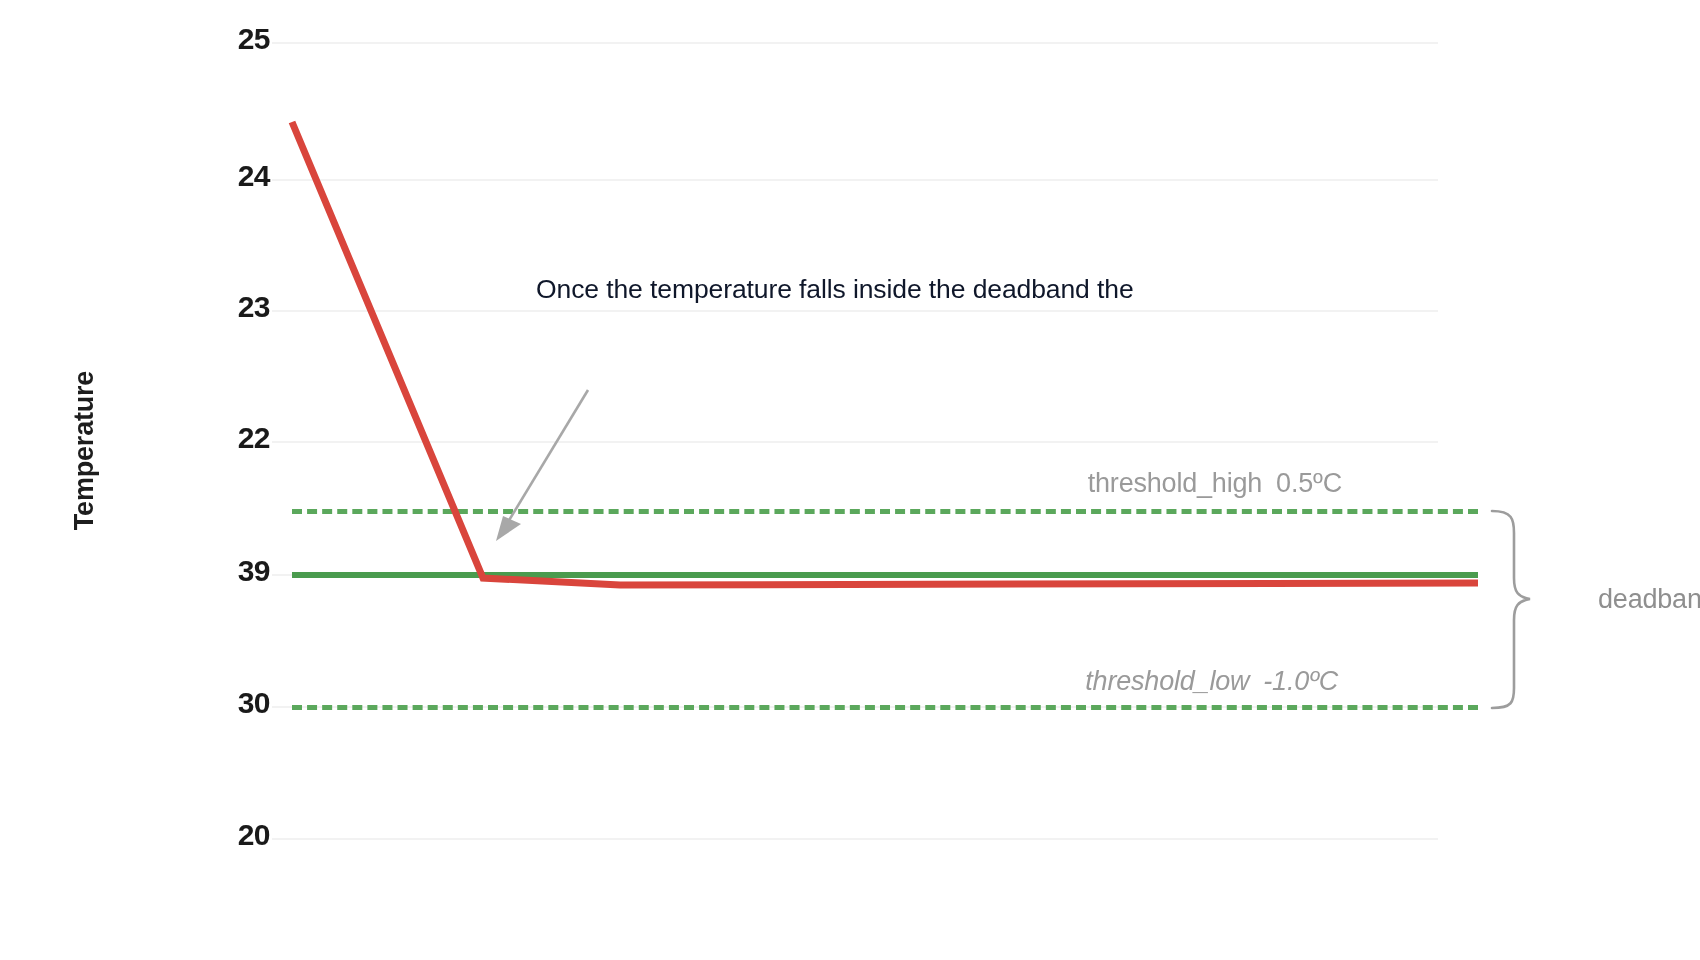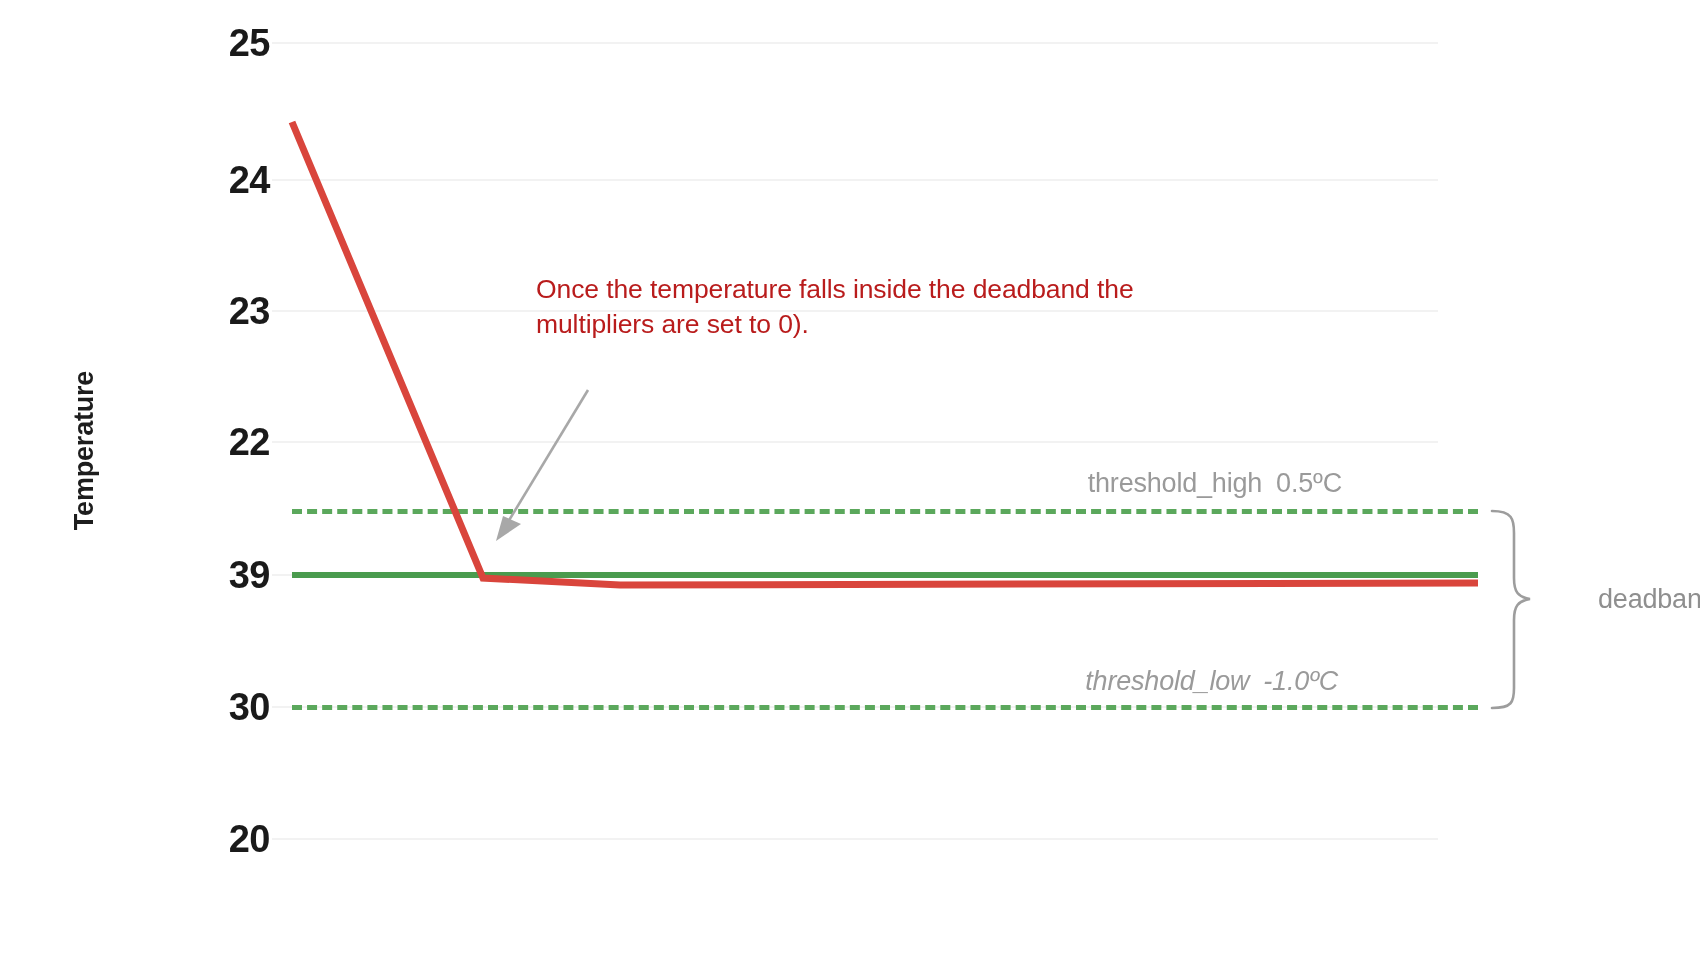"25" .tick-label { font-size: 38px -> 30px }
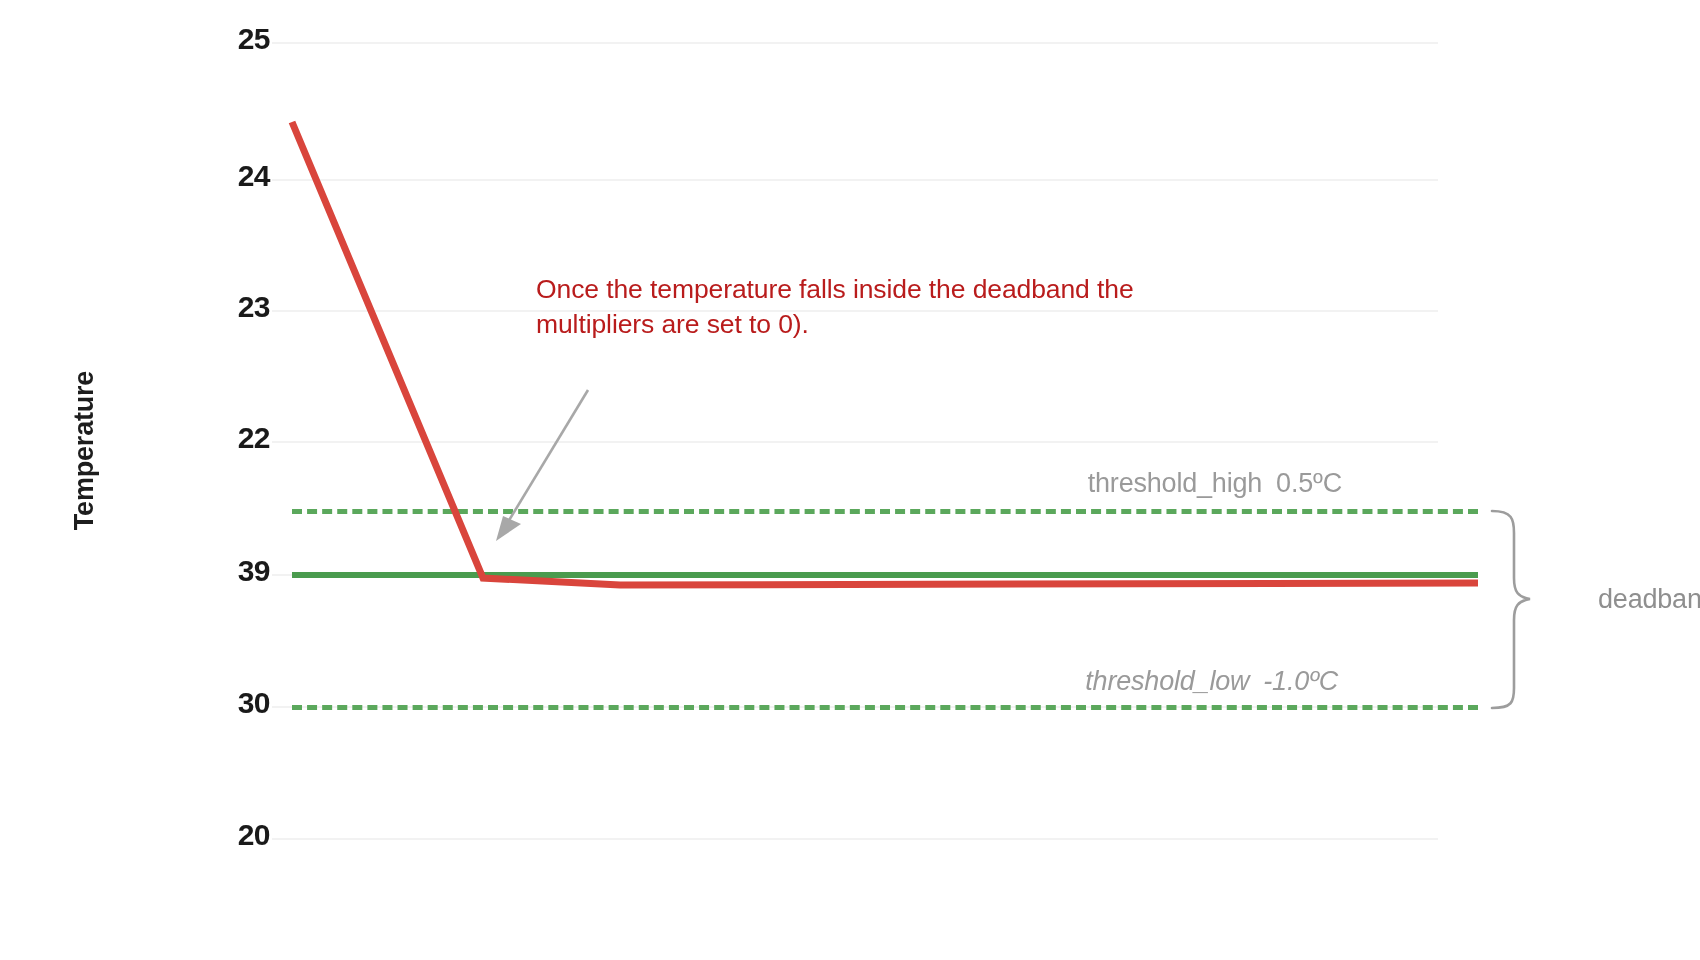"Once the temperature falls inside" .callout { color: #b91c1c -> #0f172a }
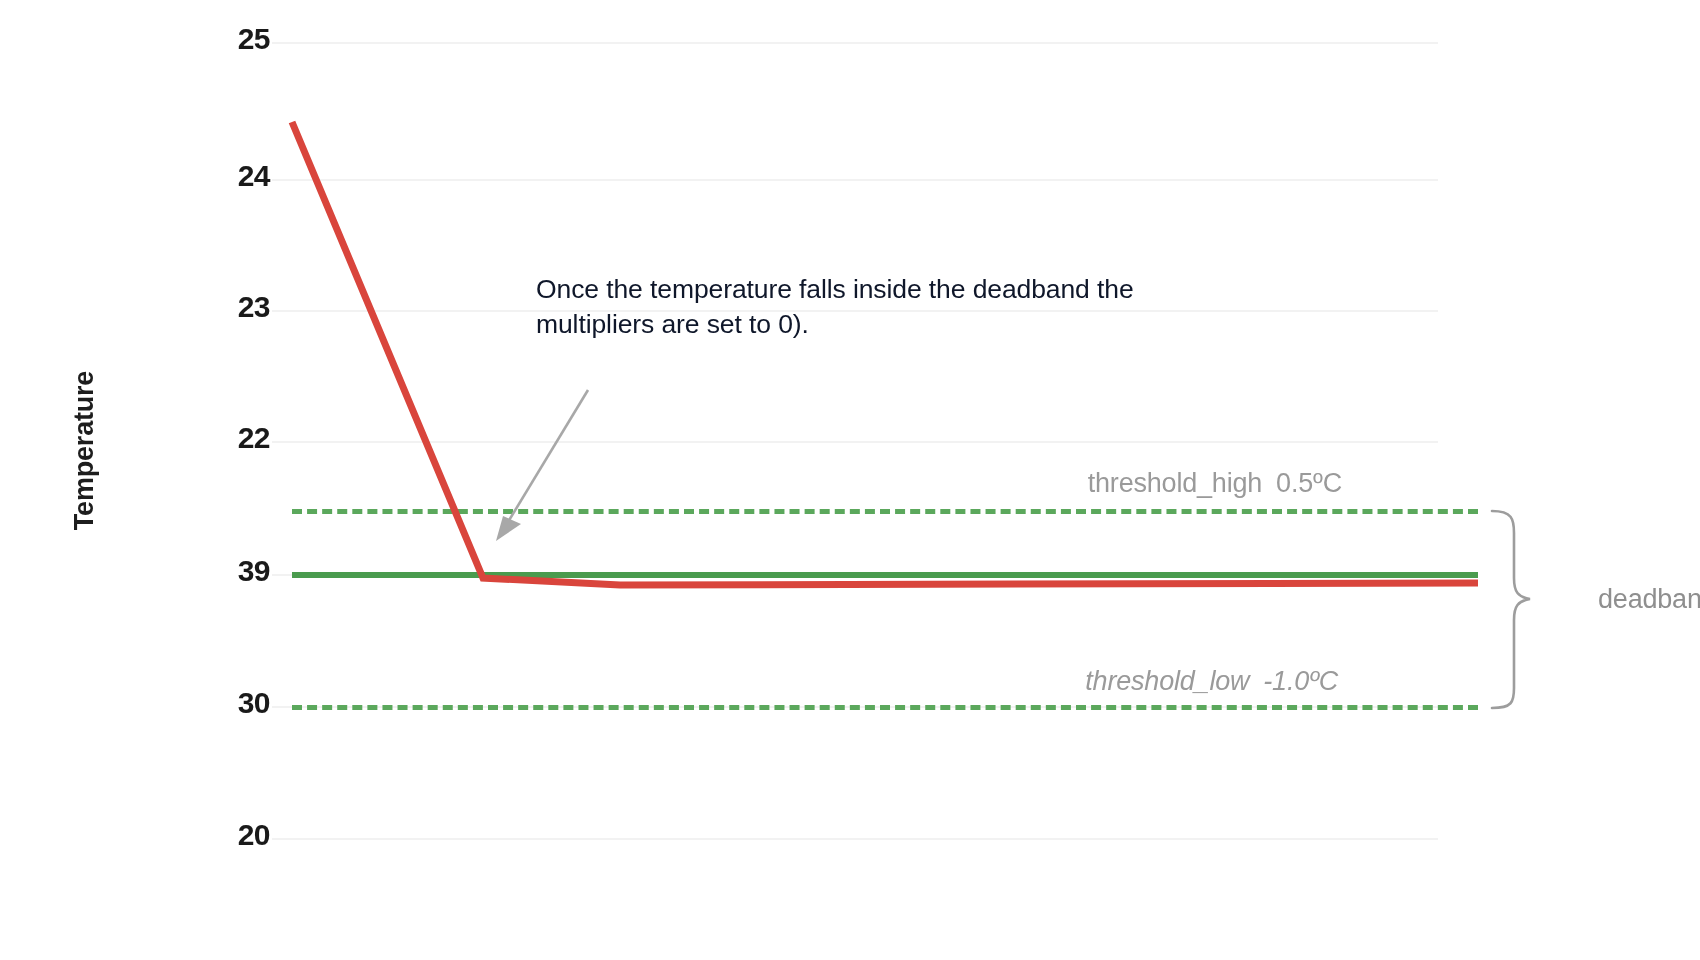"multipliers are set to 0)." div { html: <div>multipliers are set to 0).</div> -> none }
